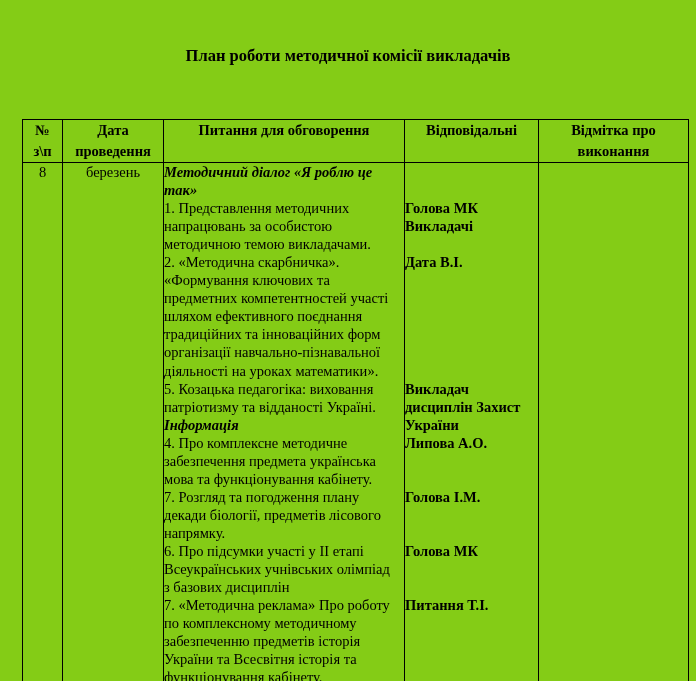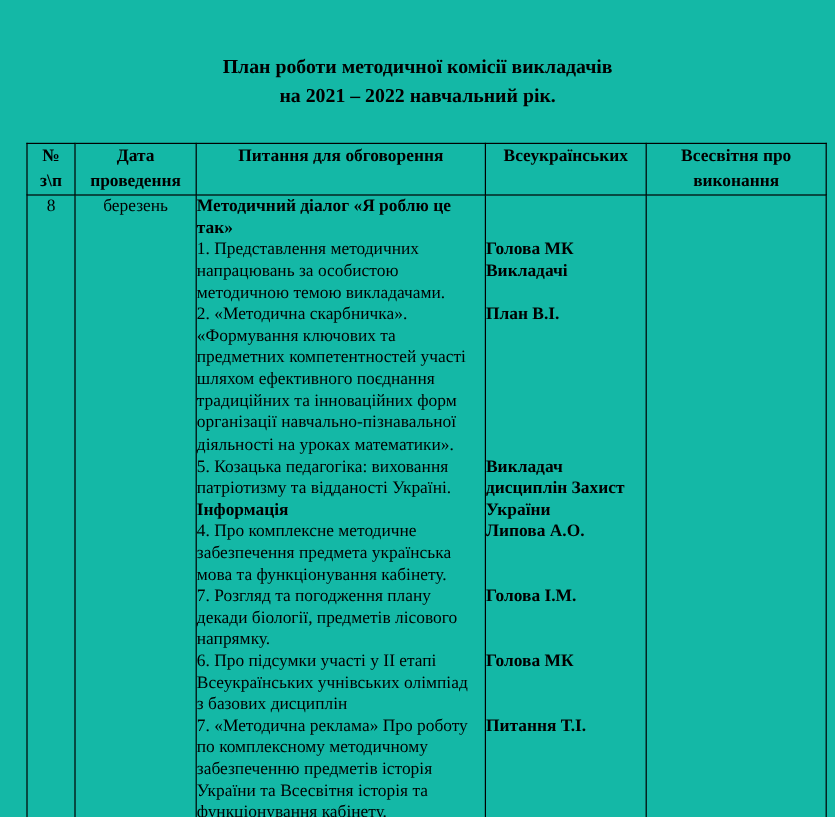"План роботи методичної комісії" .page { background: #14b8a6 -> #84cc16 }
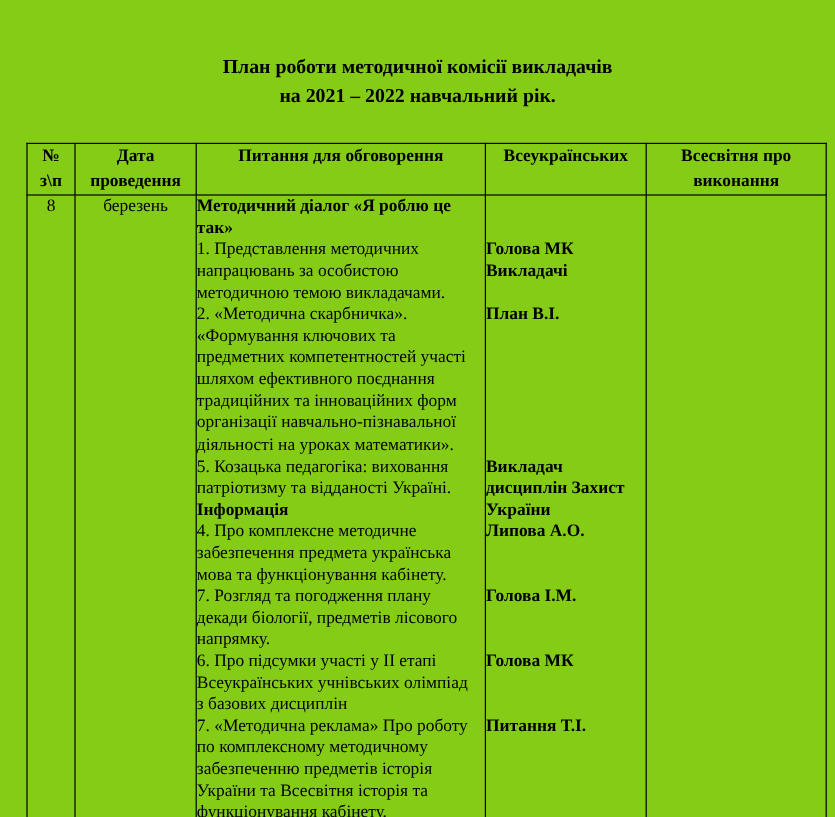"на 2021 – 2022 навчальний" span.tline { html: <span>на 2021 – 2022 навчальний рік.</span> -> none }
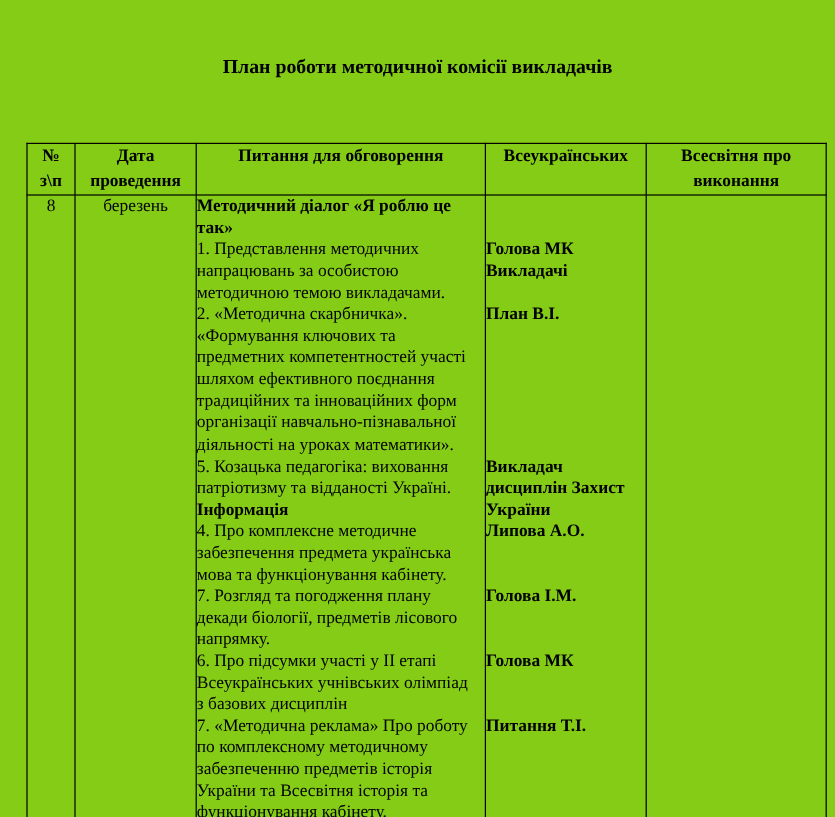"Всеукраїнських" span.hl { text: Всеукраїнських -> Відповідальні }
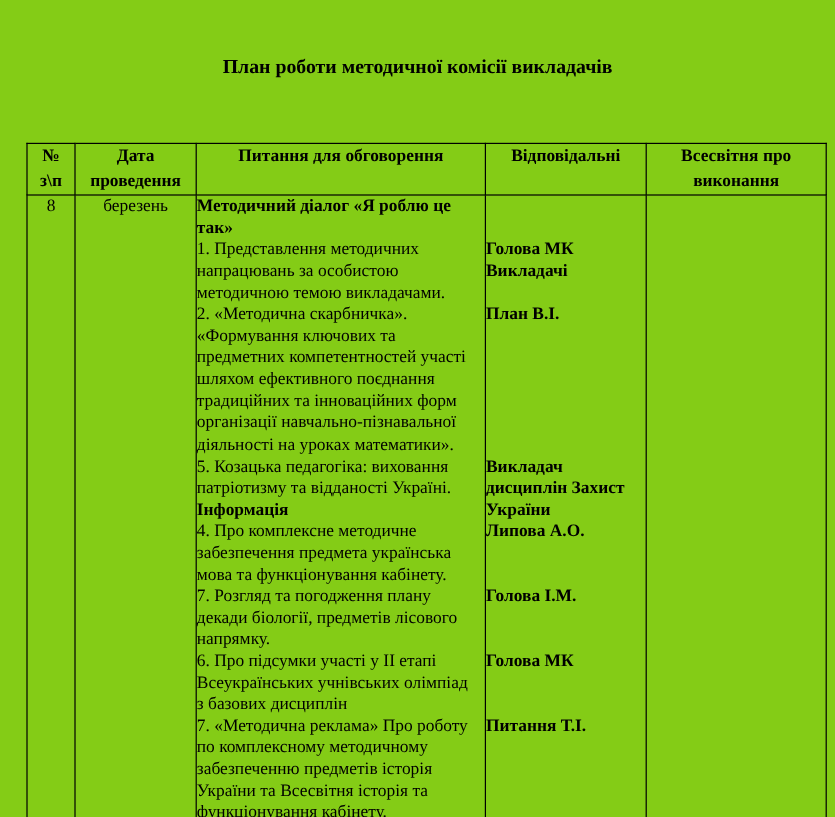"Всесвітня про" span.hl { text: Всесвітня -> Відмітка }
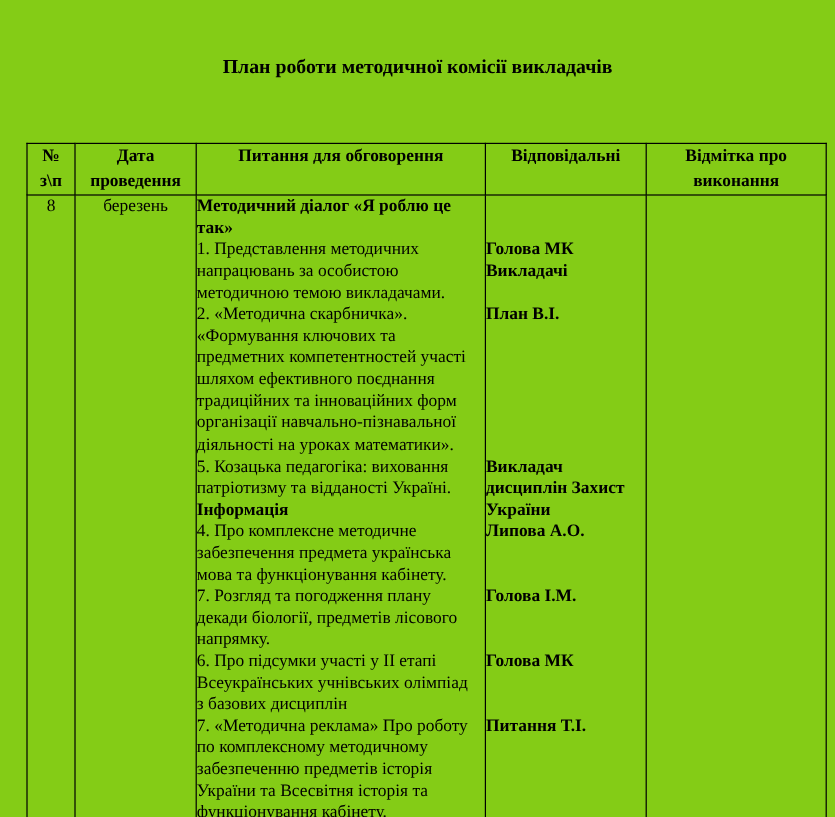"Методичний діалог «Я роблю це" td.quest .ln.b { font-style: none -> italic }
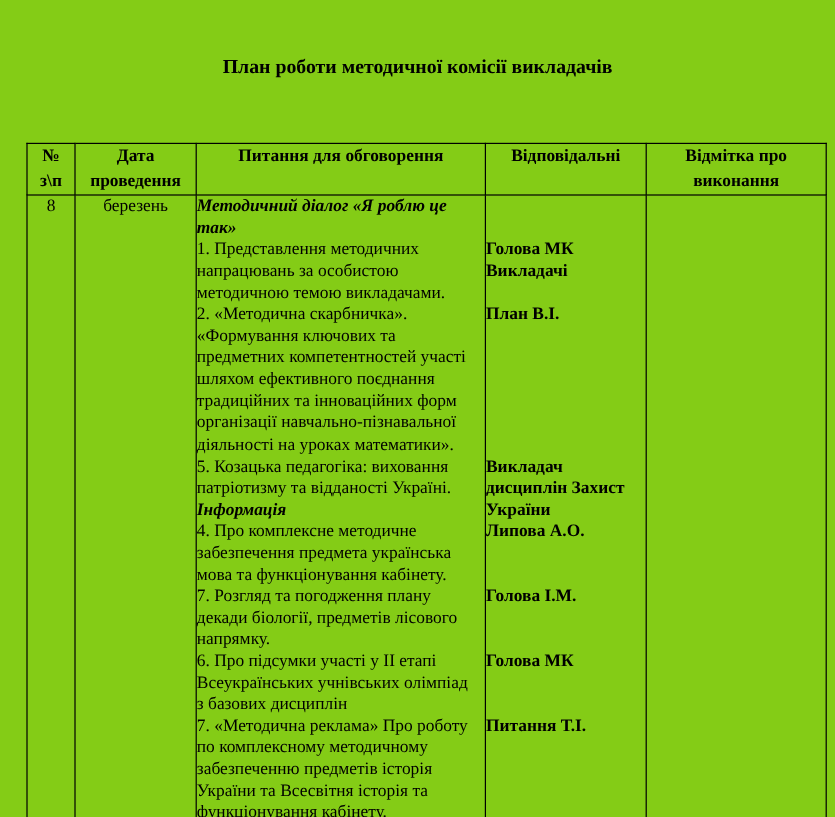"План В.І." span.rln { text: План -> Дата }
